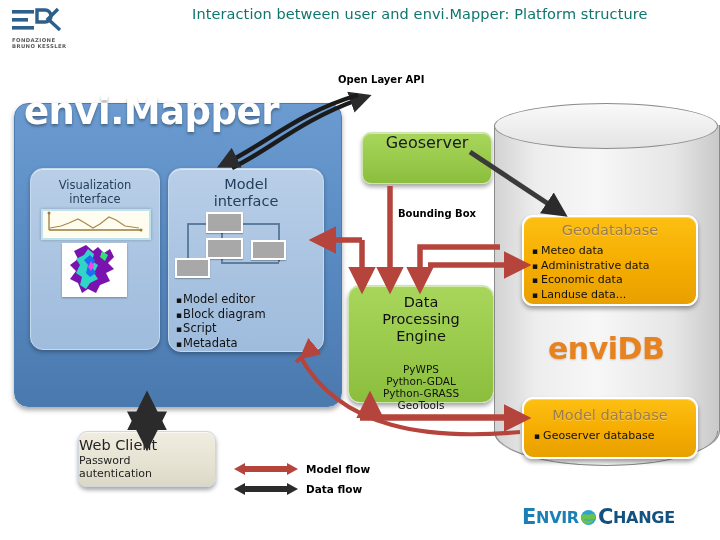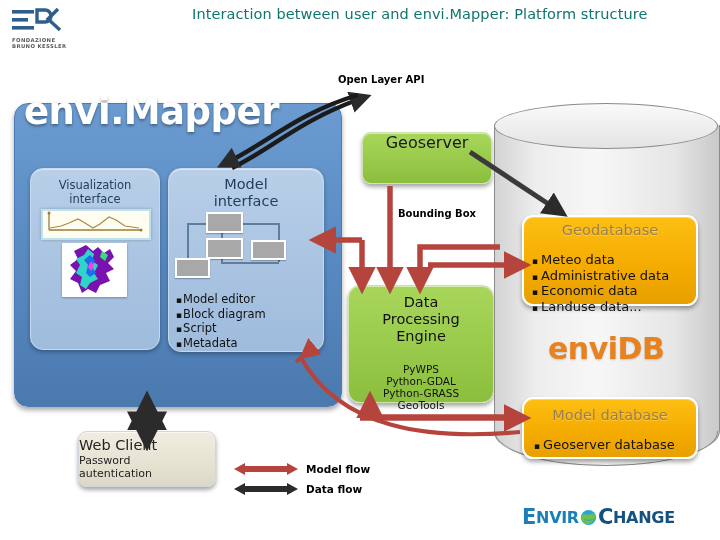"Meteo data" .ob-list { font-size: 13px -> 11px; margin-top: 15px -> 6px }
